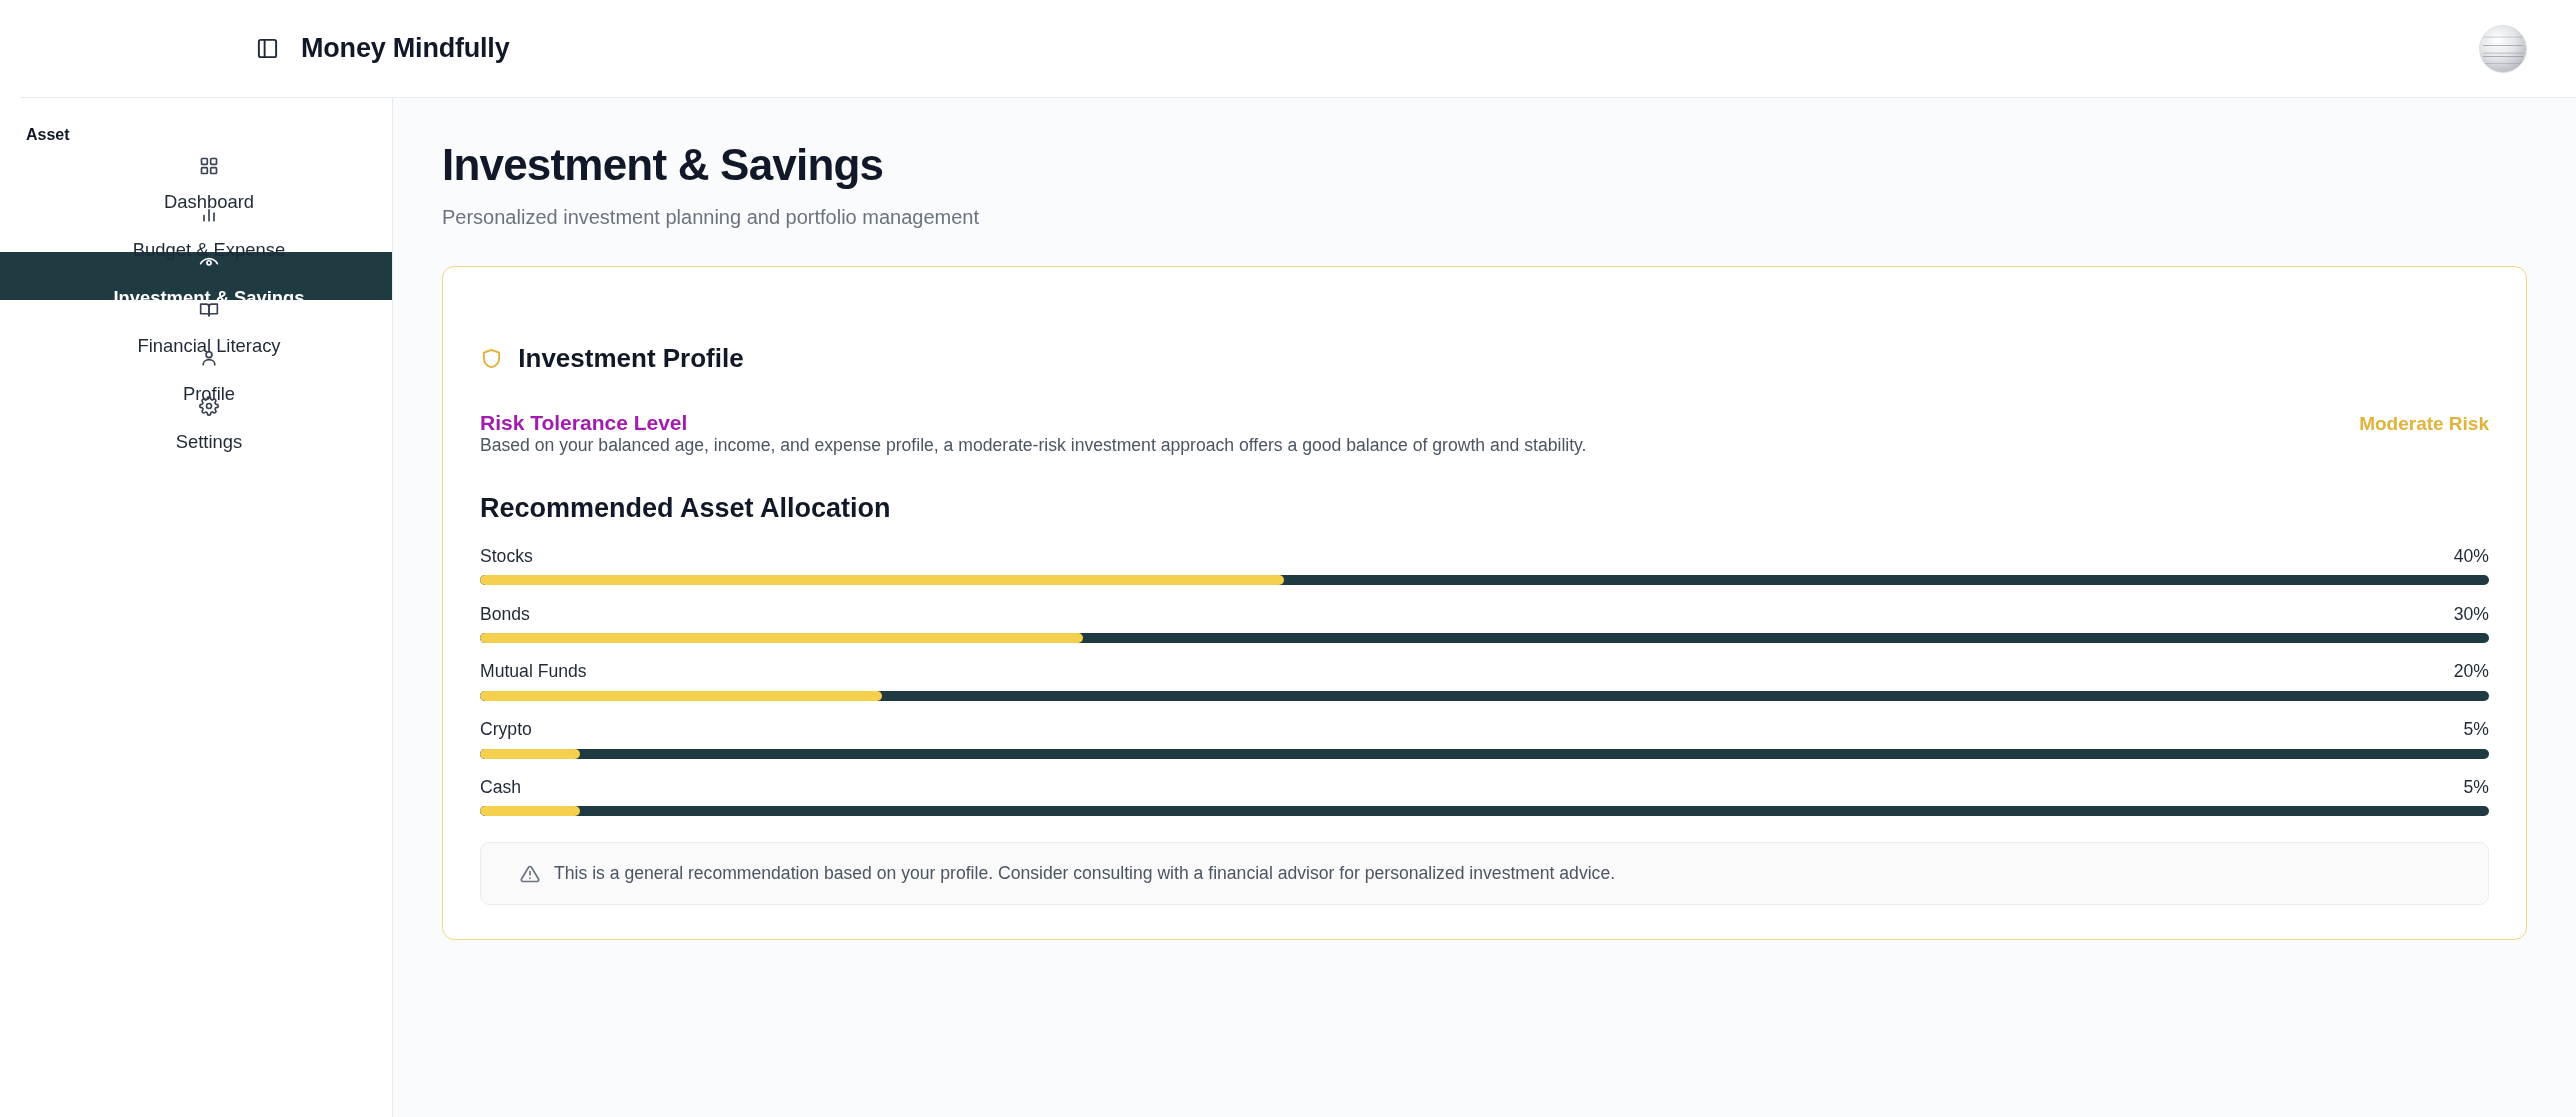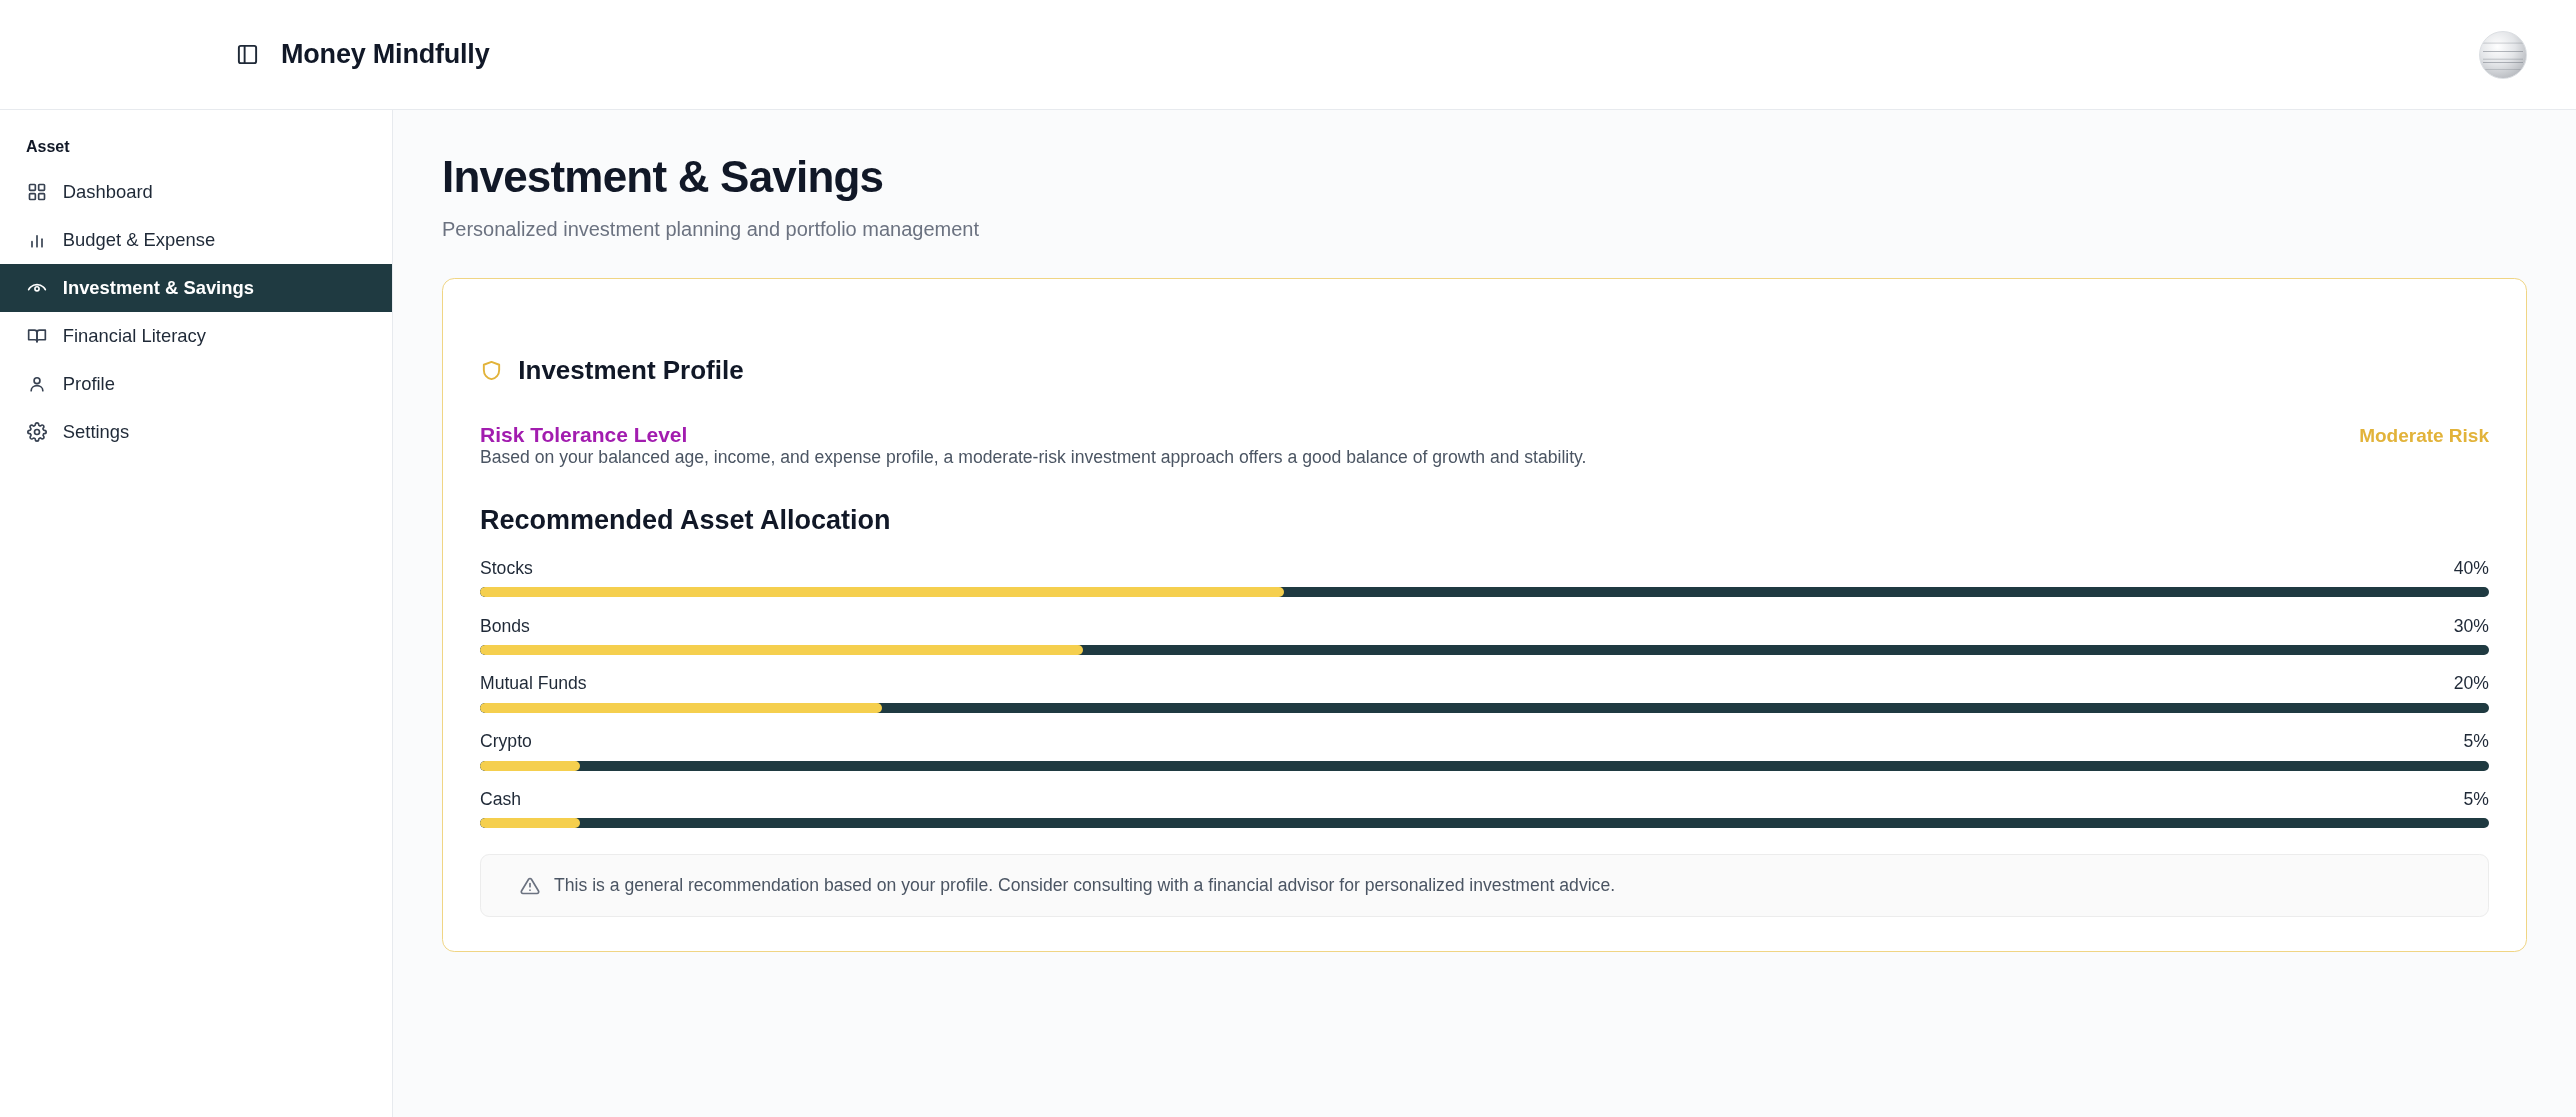"Money Mindfully" .topbar { height: 110px -> 98px; margin-left: none -> 20px }
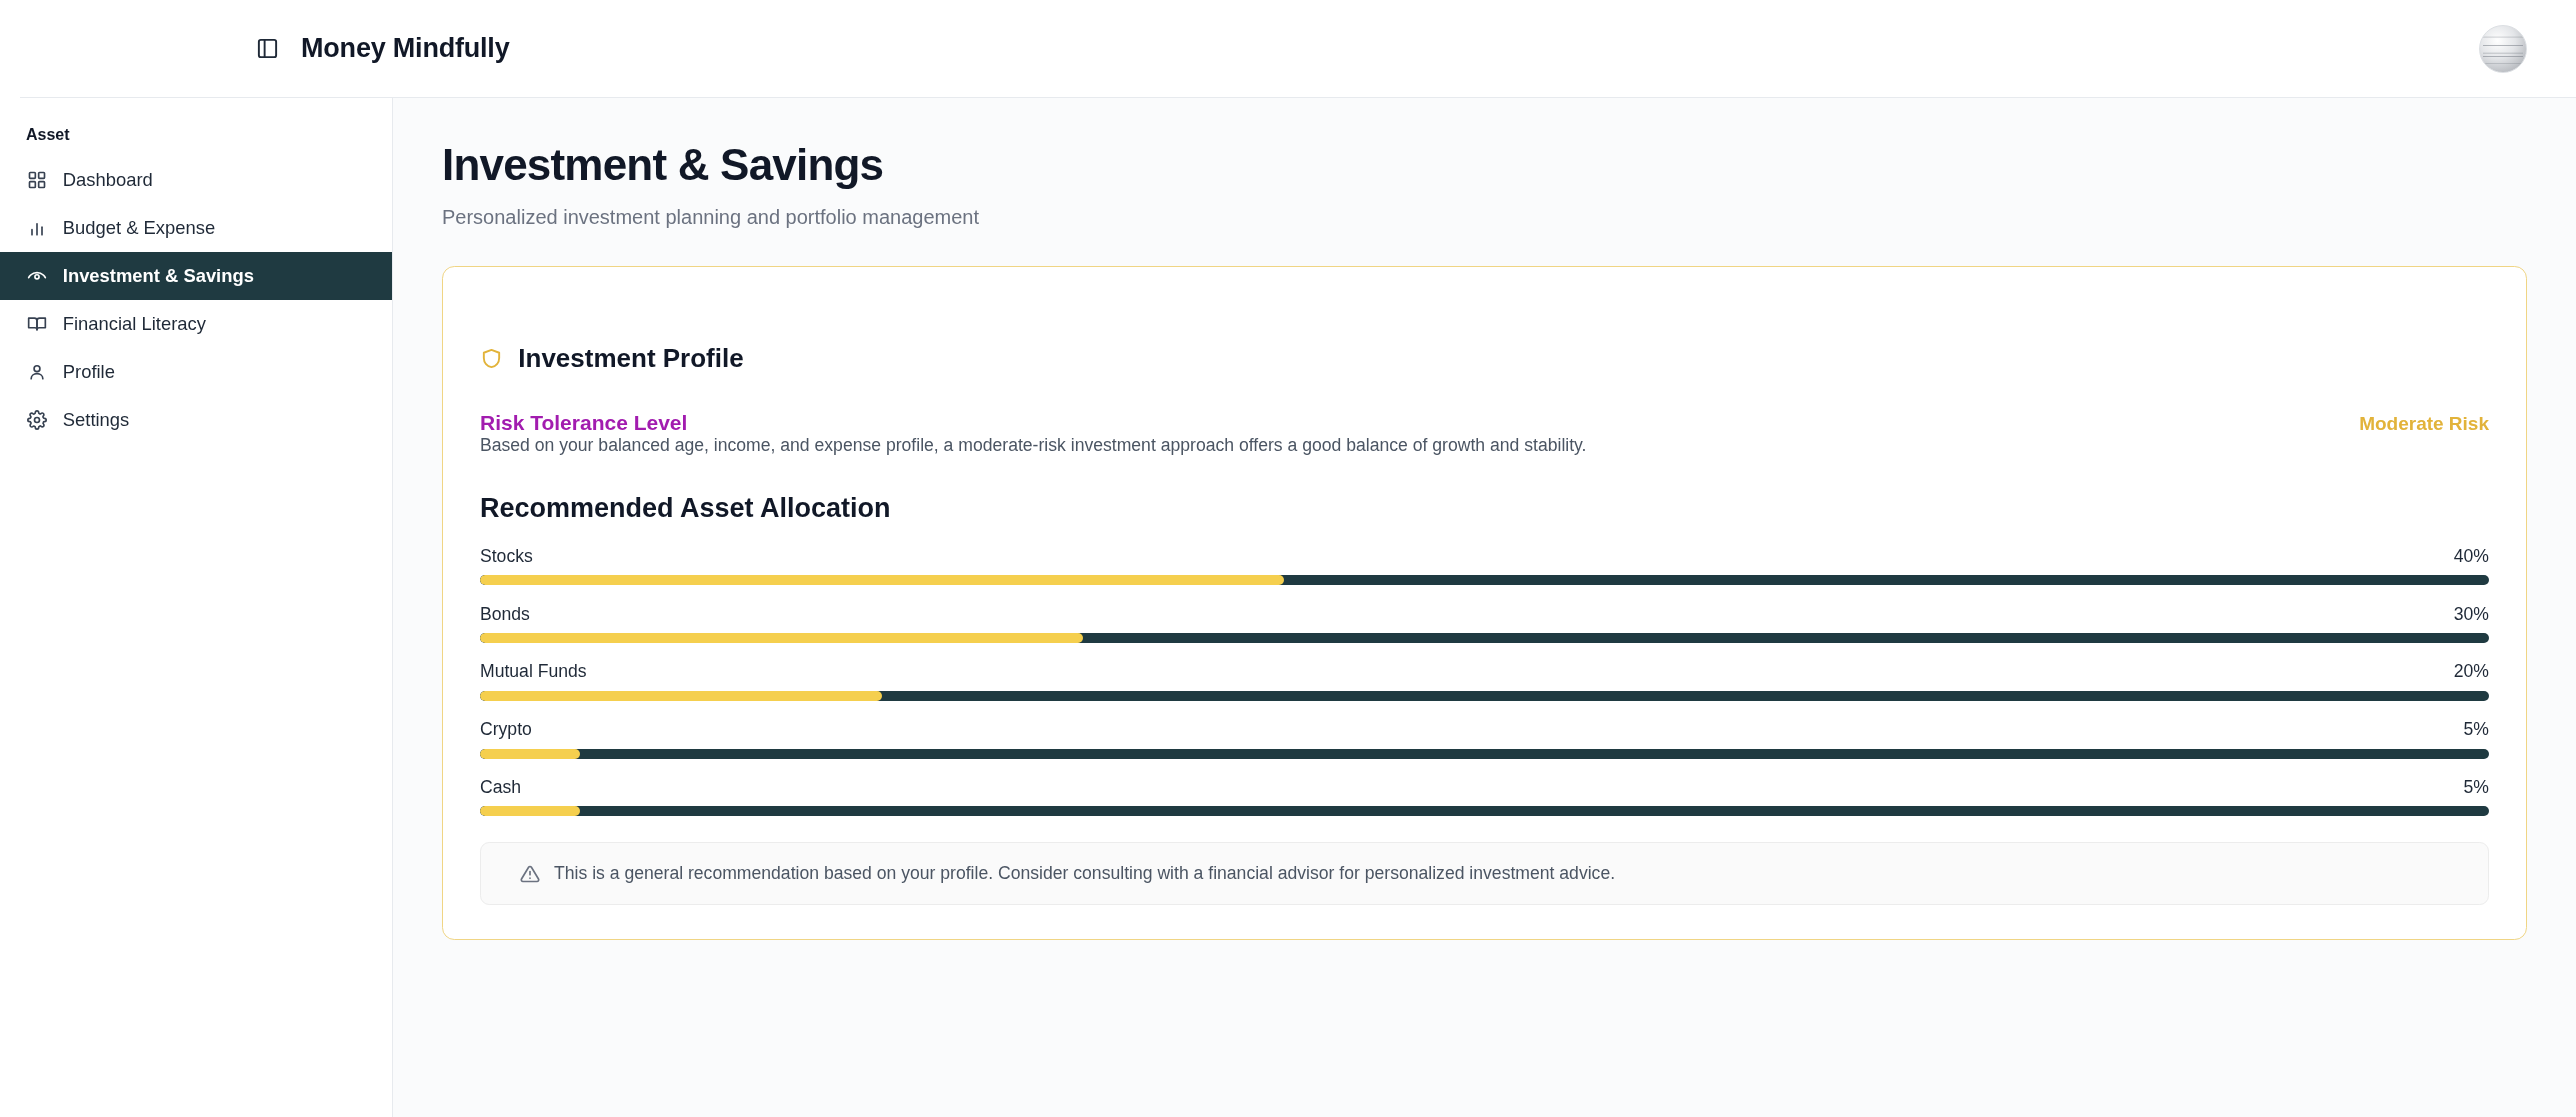"Dashboard" .nav-item { flex-direction: none -> column }
